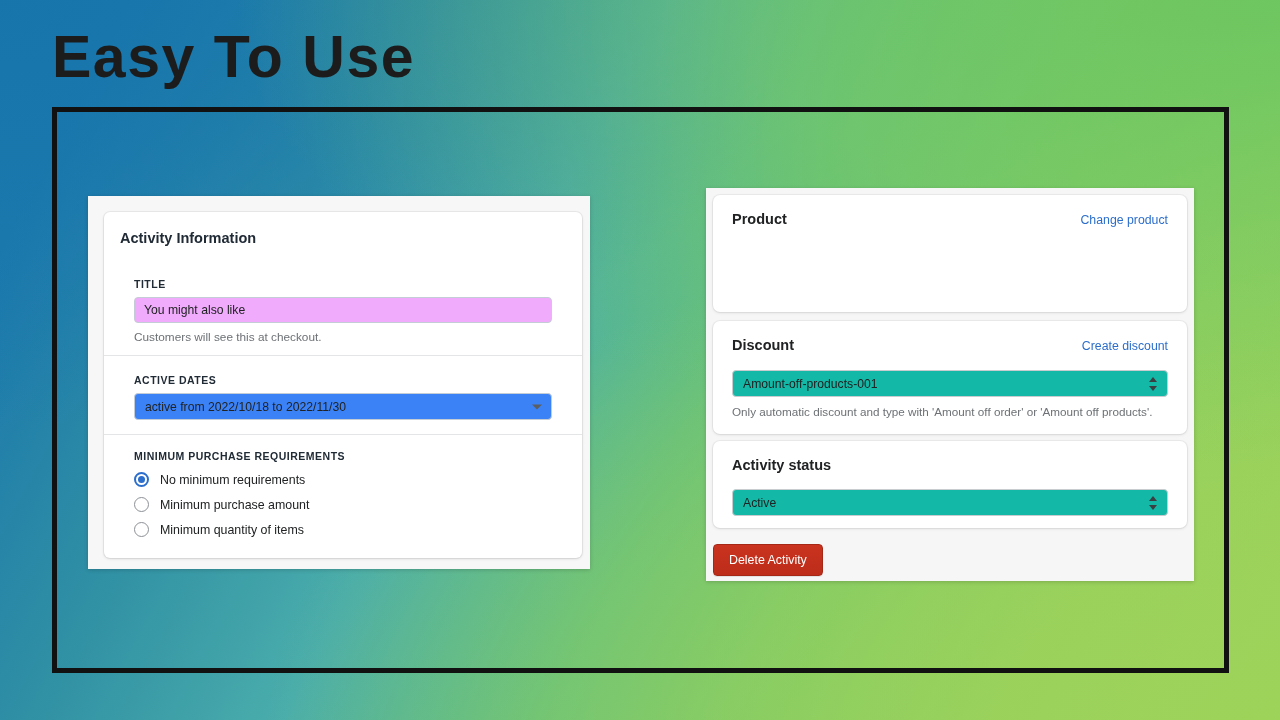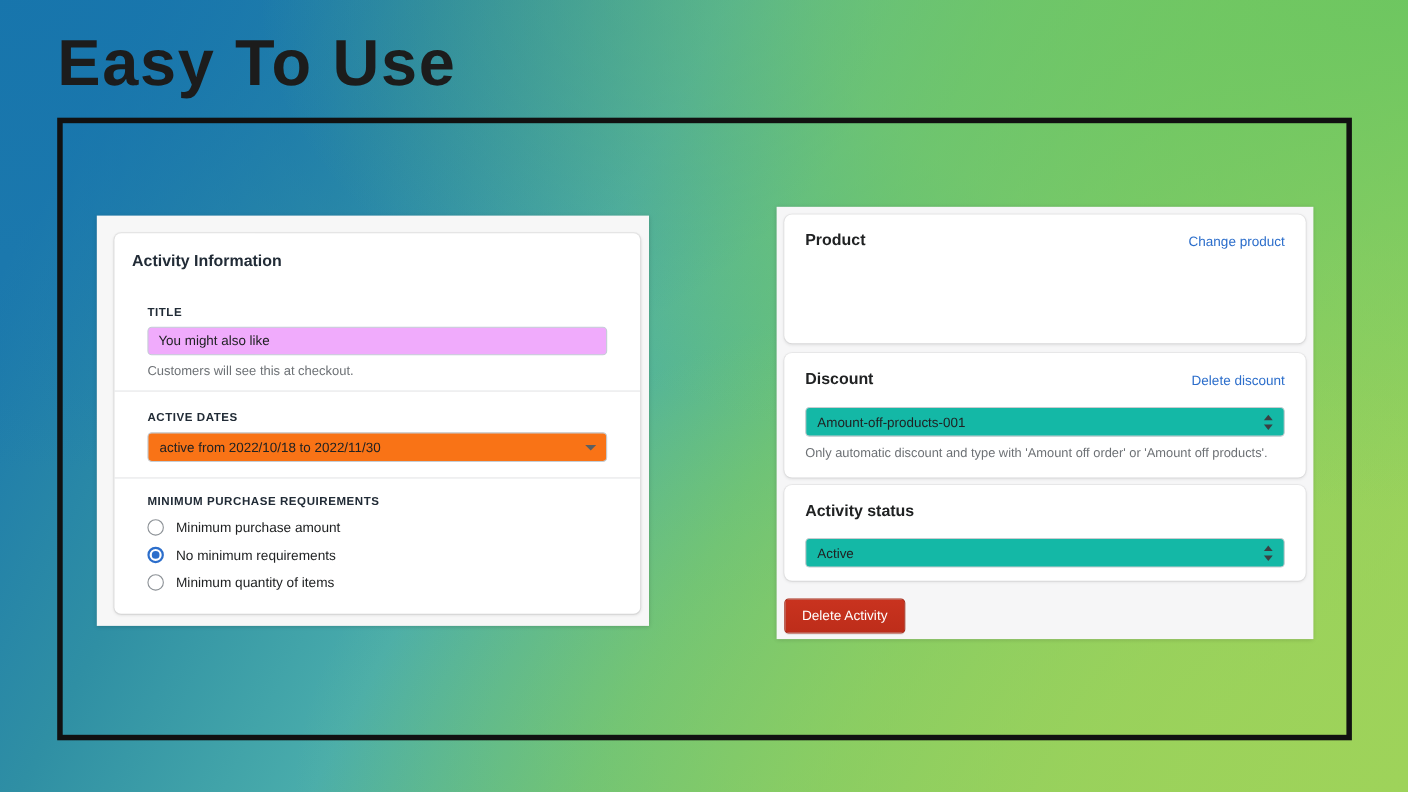"Delete discount" div.r-card-action { text: Delete -> Create }
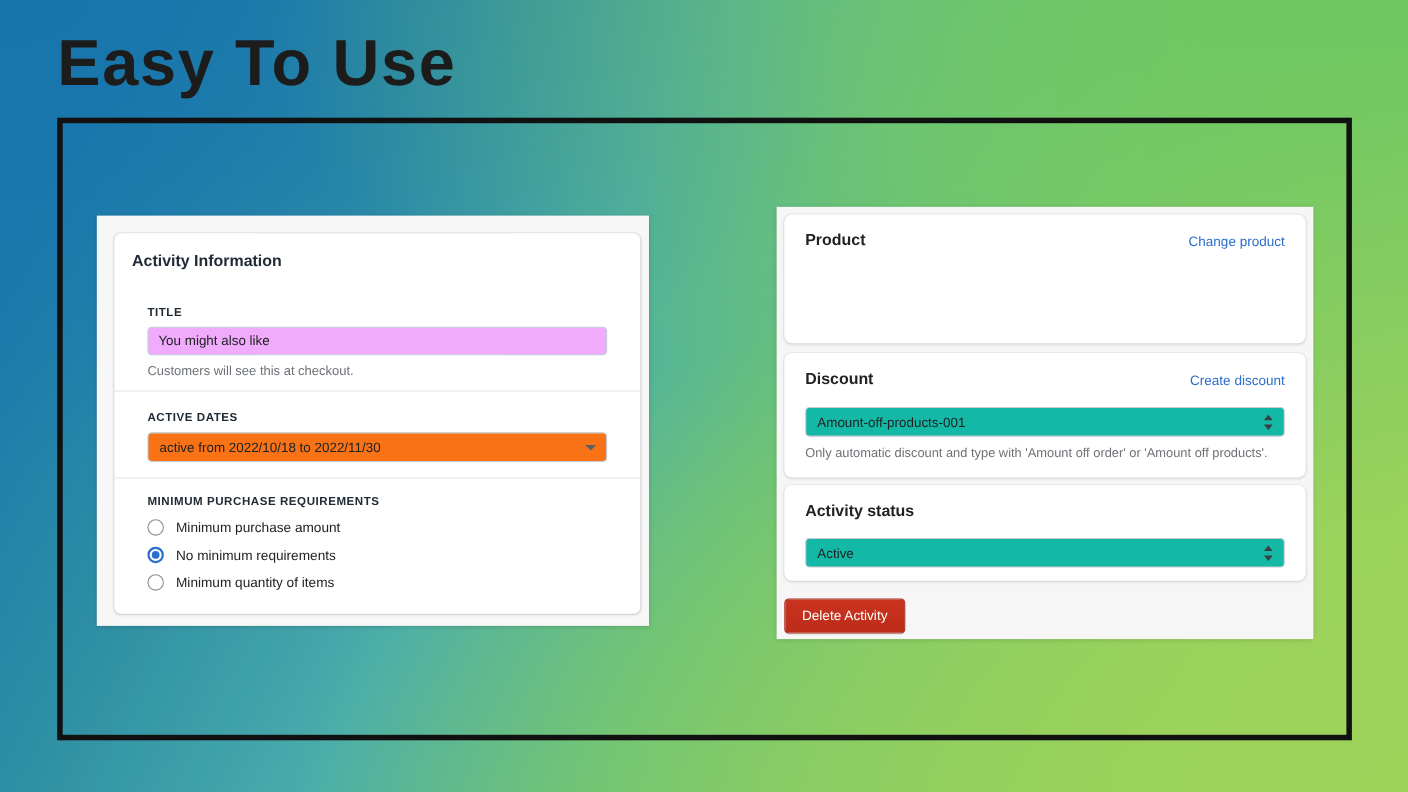"active from 2022/10/18 to 2022/11/30" #dates-select-wrap { background: #f97316 -> #3b82f6 }
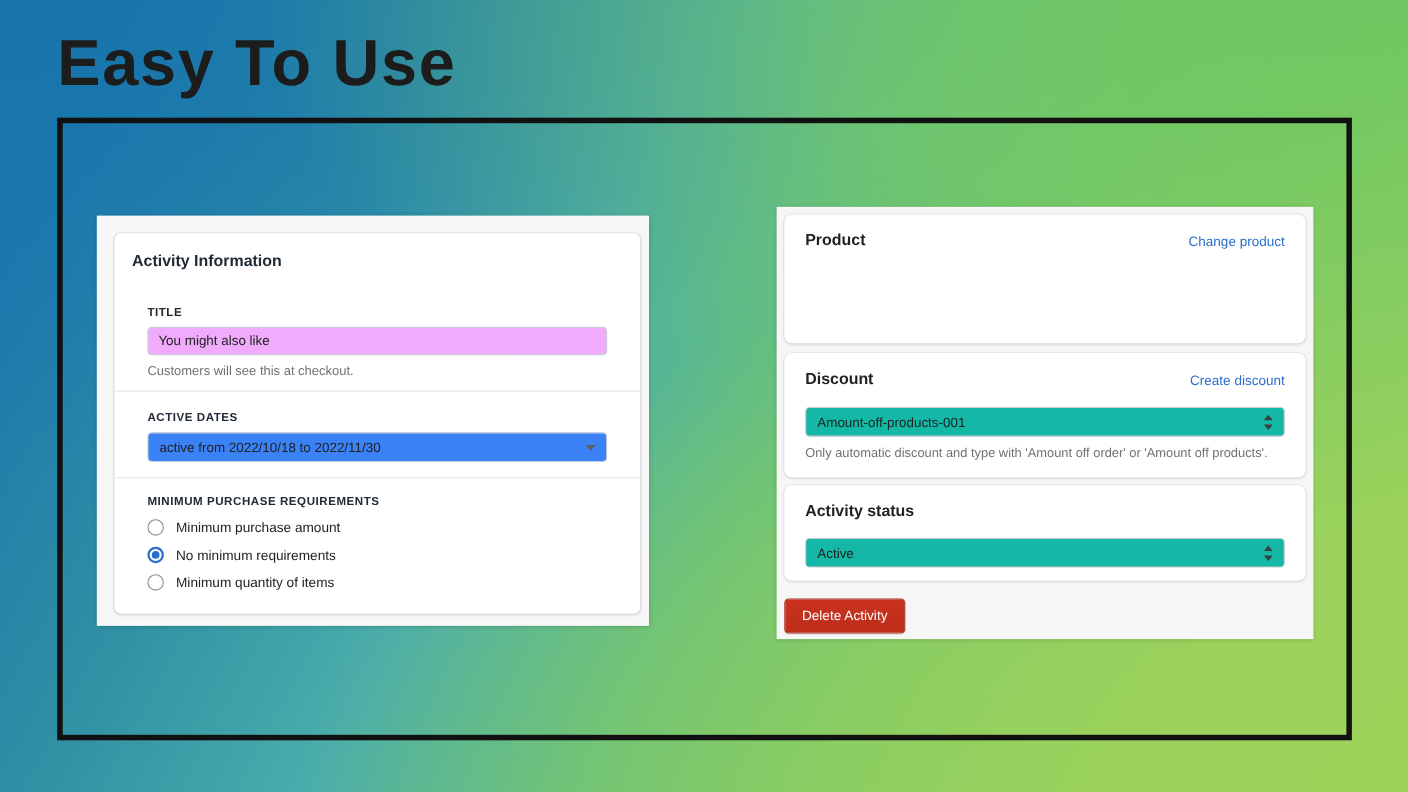"Minimum purchase amount" div.radio-row { order: before "No minimum requirements" -> after "No minimum requirements" }
